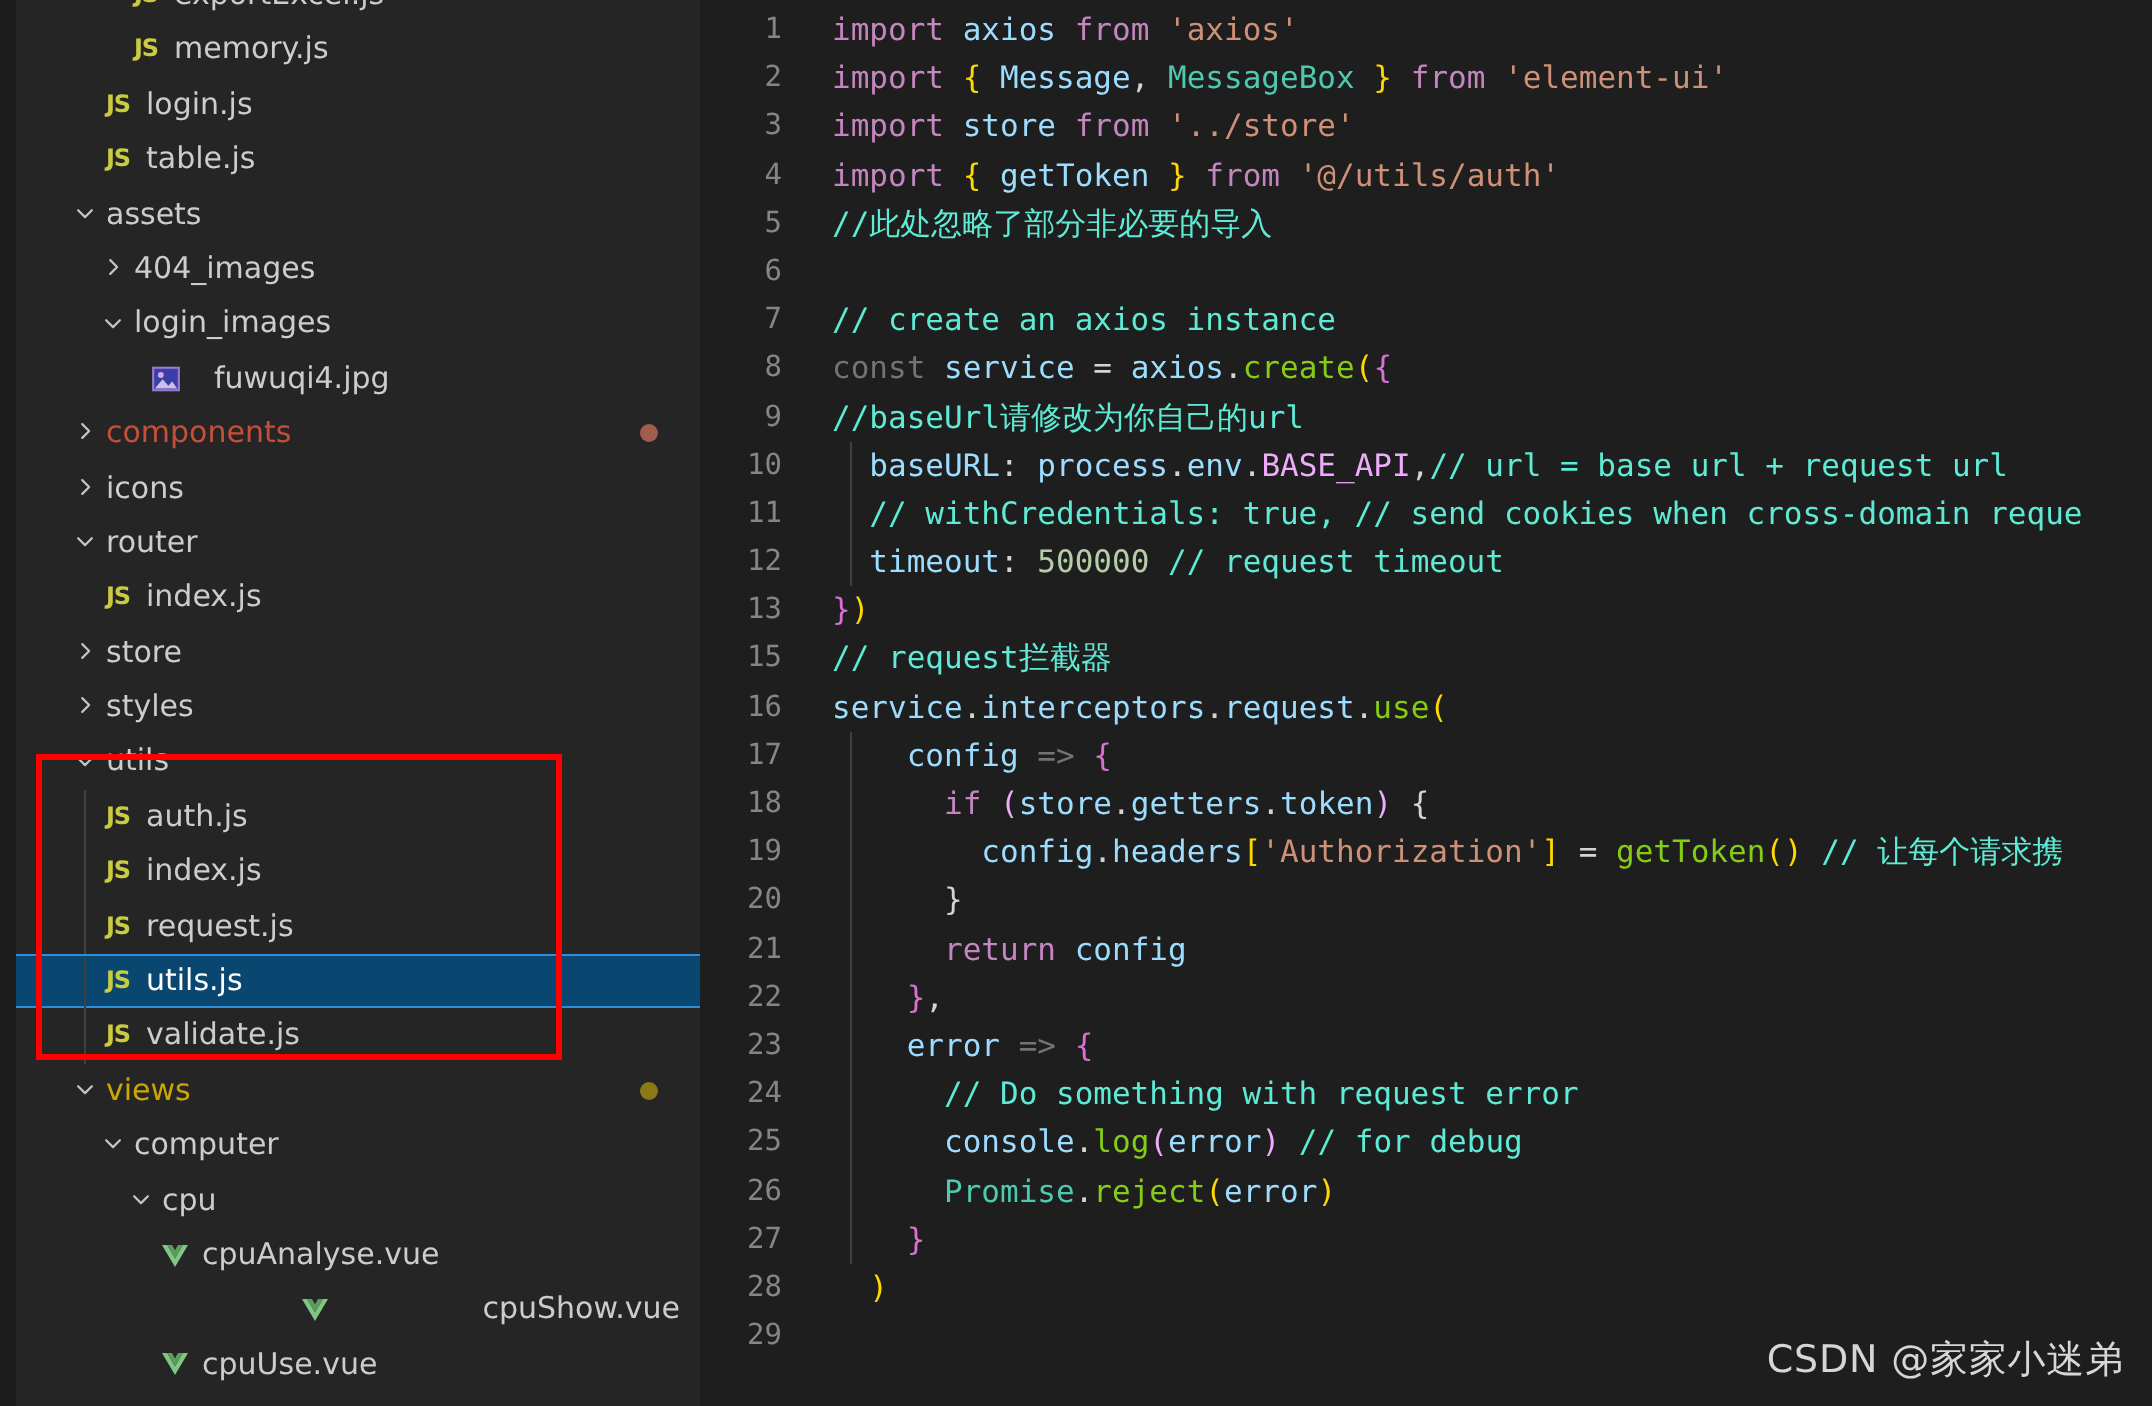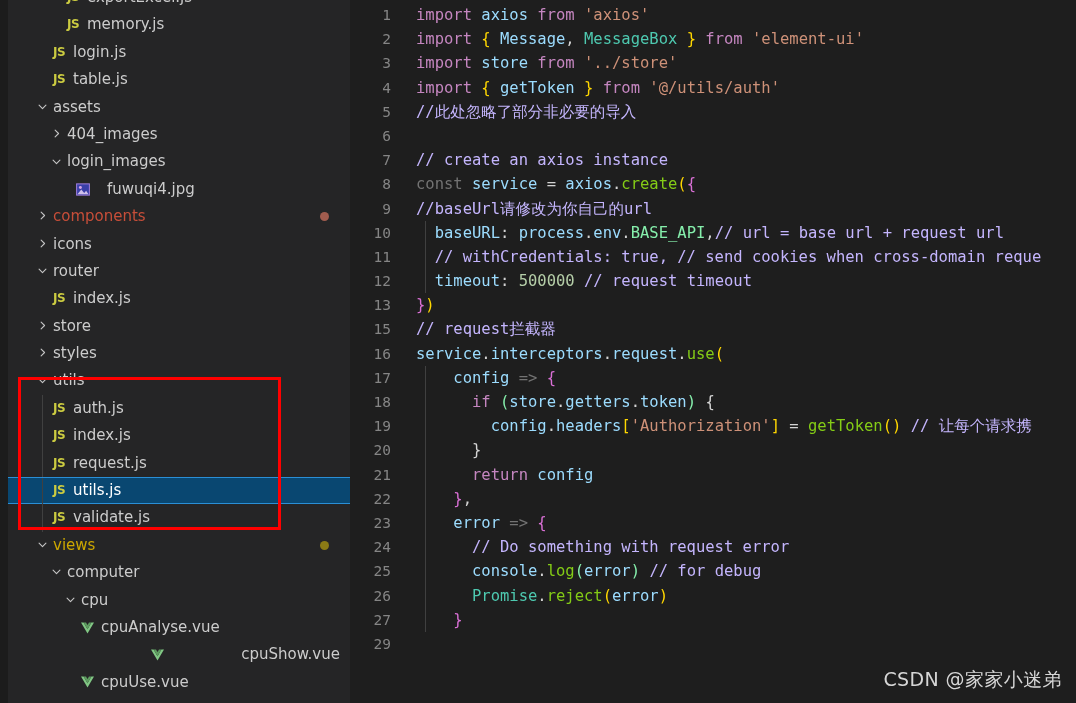"//此处忽略了部分非必要的导入" .c { color: #c4b5fd -> #5eead4 }
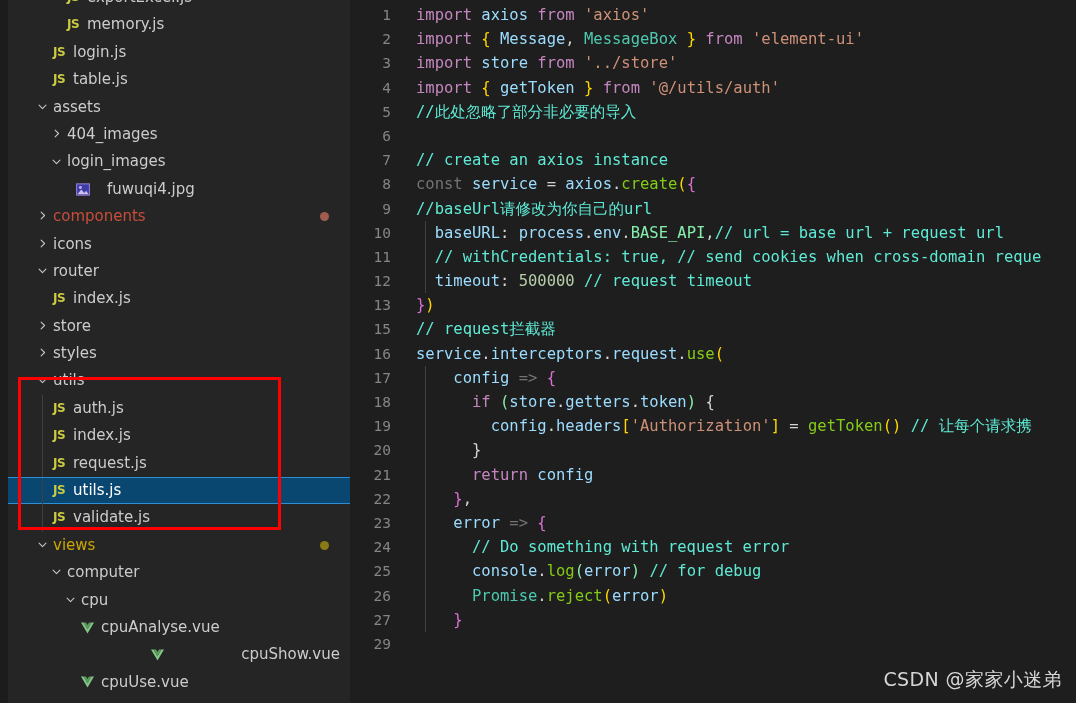"BASE_API" .b3 { color: #86efac -> #f0abfc }
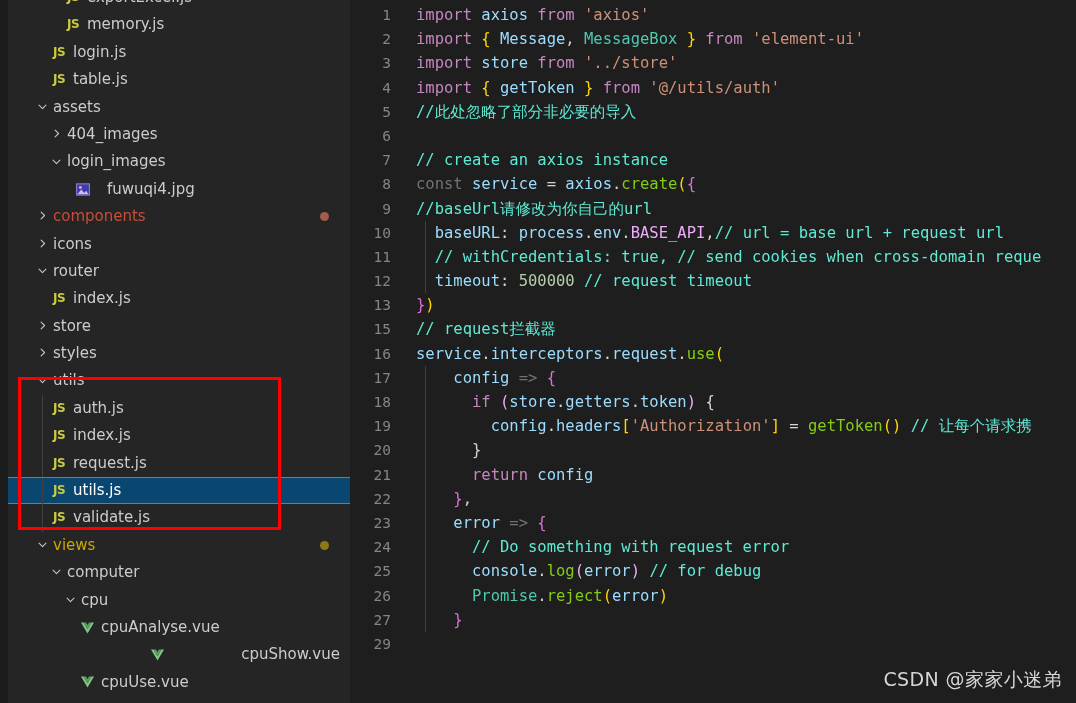"28" div.cline { html: none -> <div><span>28</span><span><span> )</span></span></div> }
